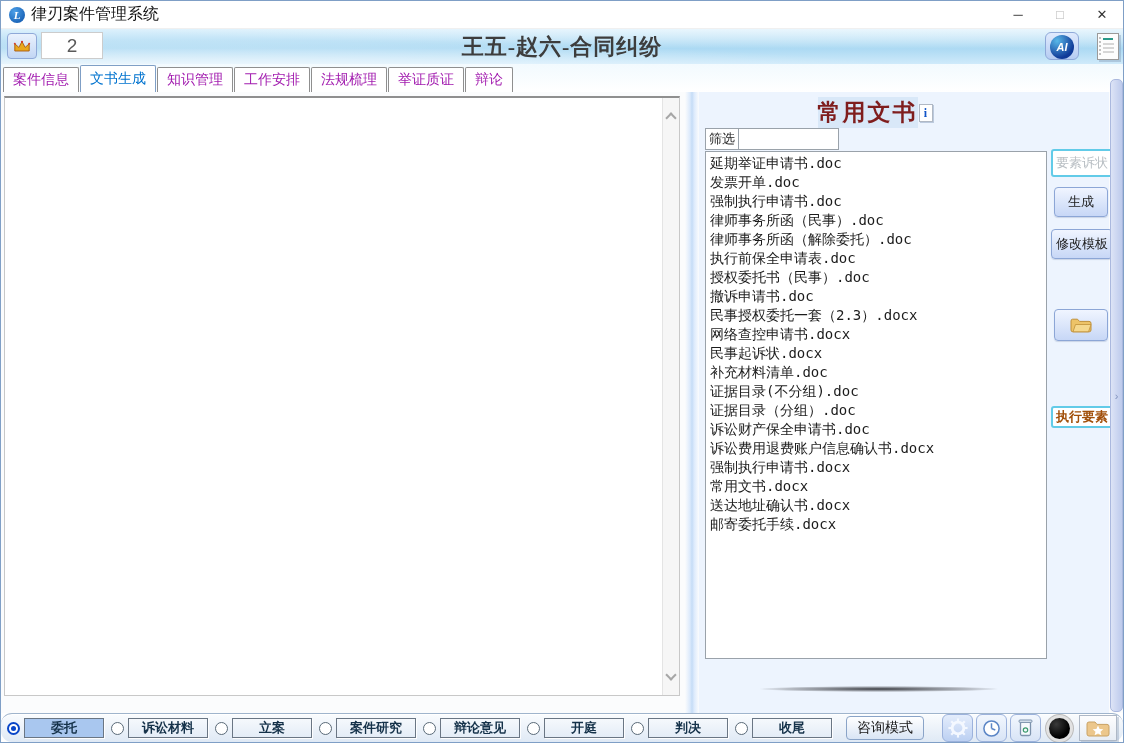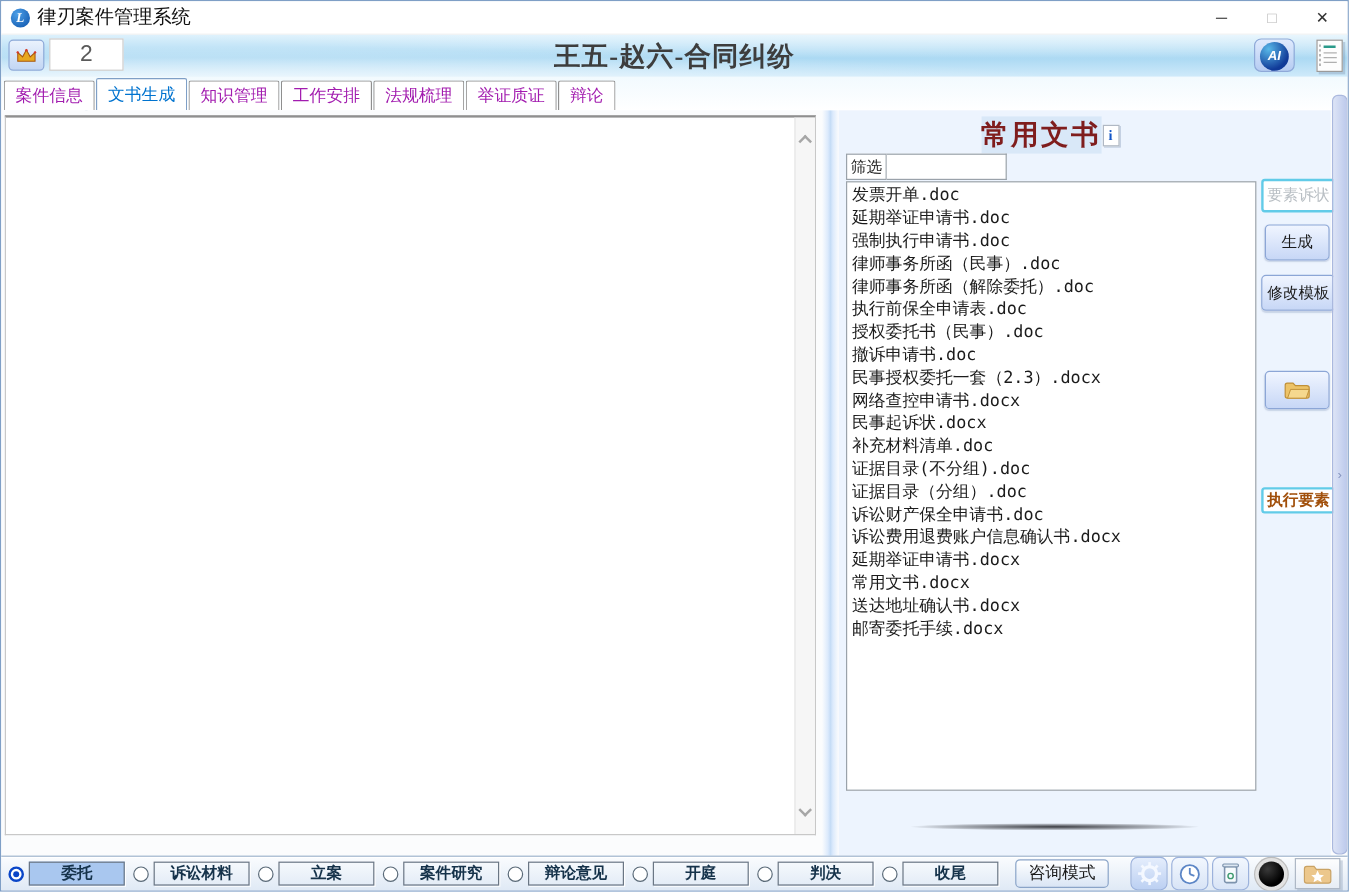"发票开单.doc" div.doc-item { order: before "延期举证申请书.doc" -> after "延期举证申请书.doc" }
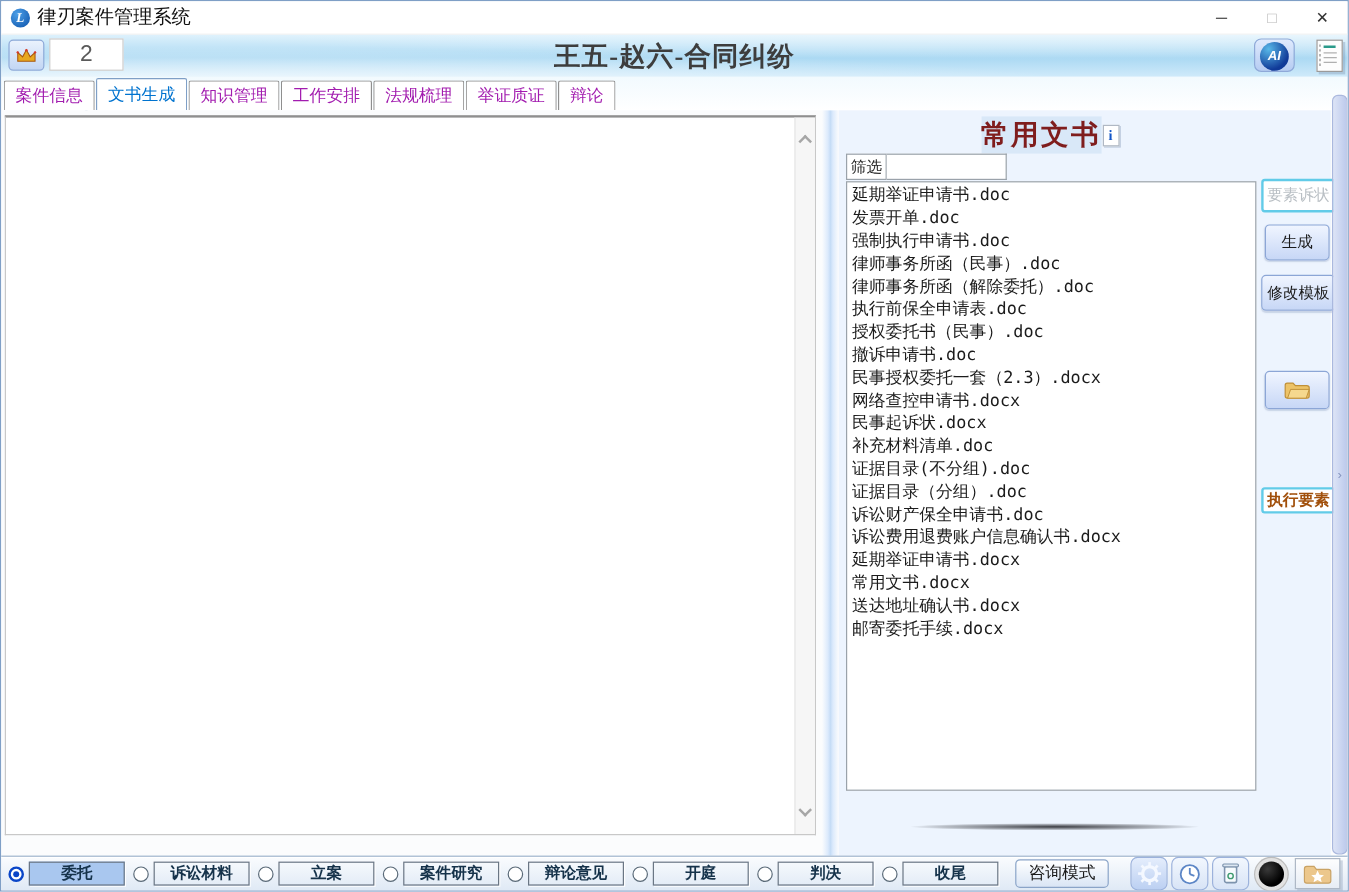"延期举证申请书.docx" div.doc-item { text: 延期举证 -> 强制执行 }
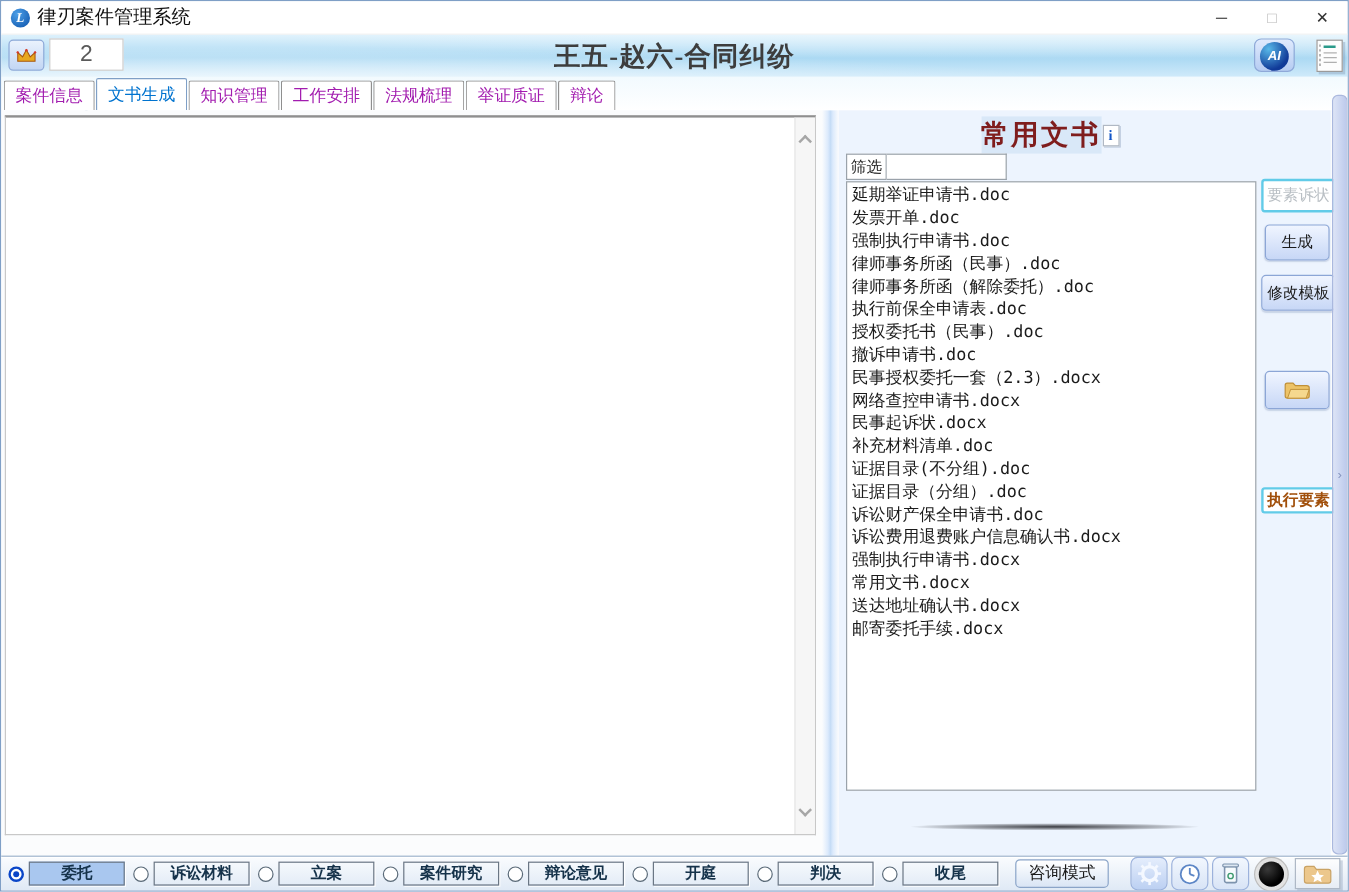"委托" .bottombar { border-radius: none -> 11px }
